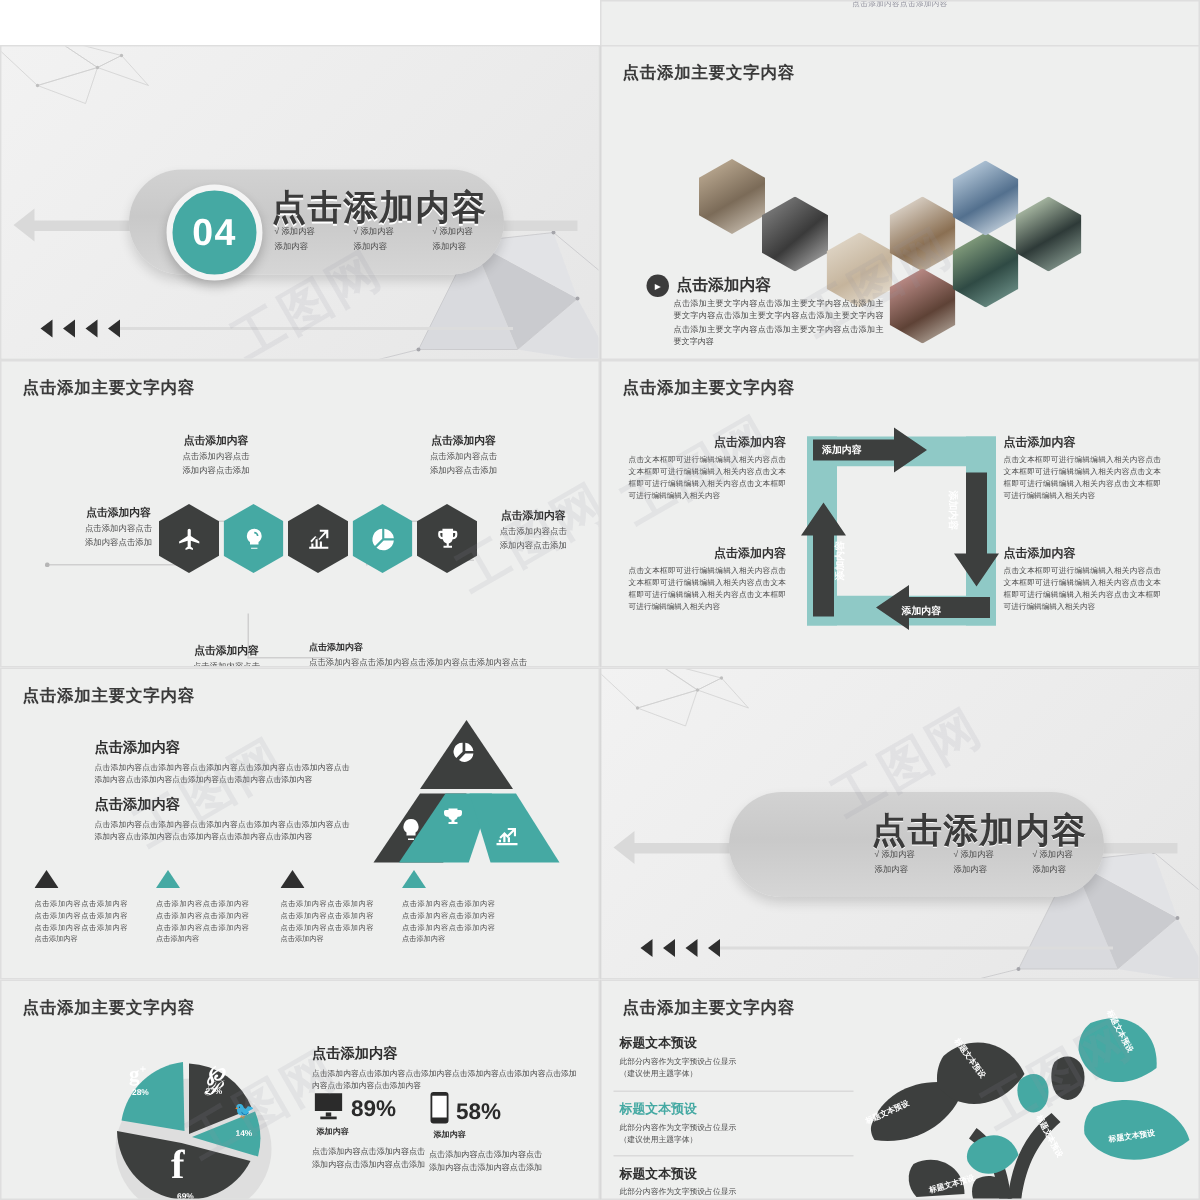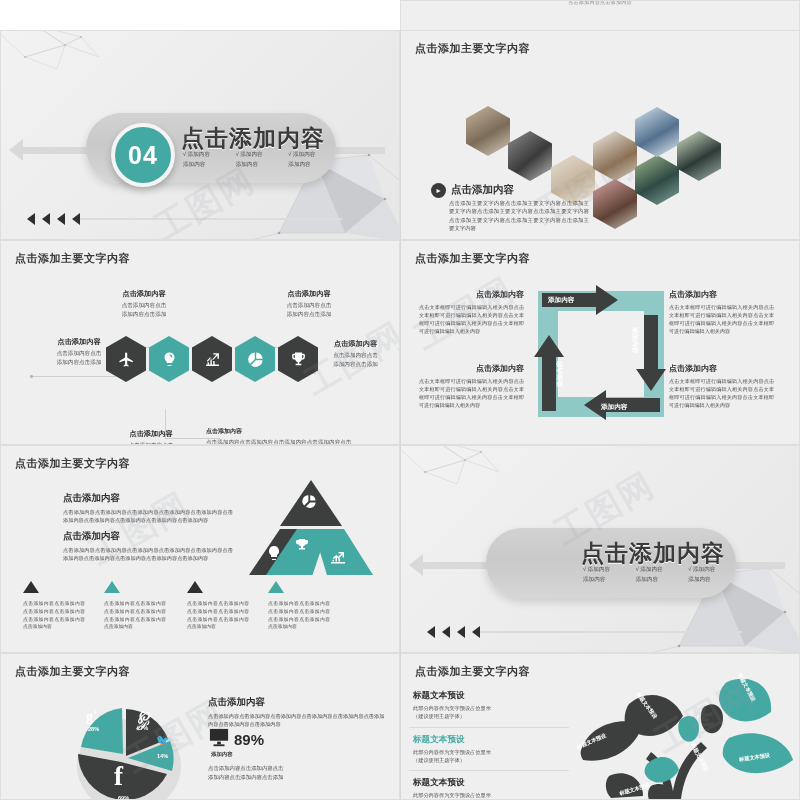"58%" div { html: none -> <div> <div> <svg> <rect></rect> <rect></rect> </svg> <span>58%</span> </div> <div>添加内容</div> <p>点击添加内容点击添加内容点击添加内容点击添加内容点击添加</p> </div> }
